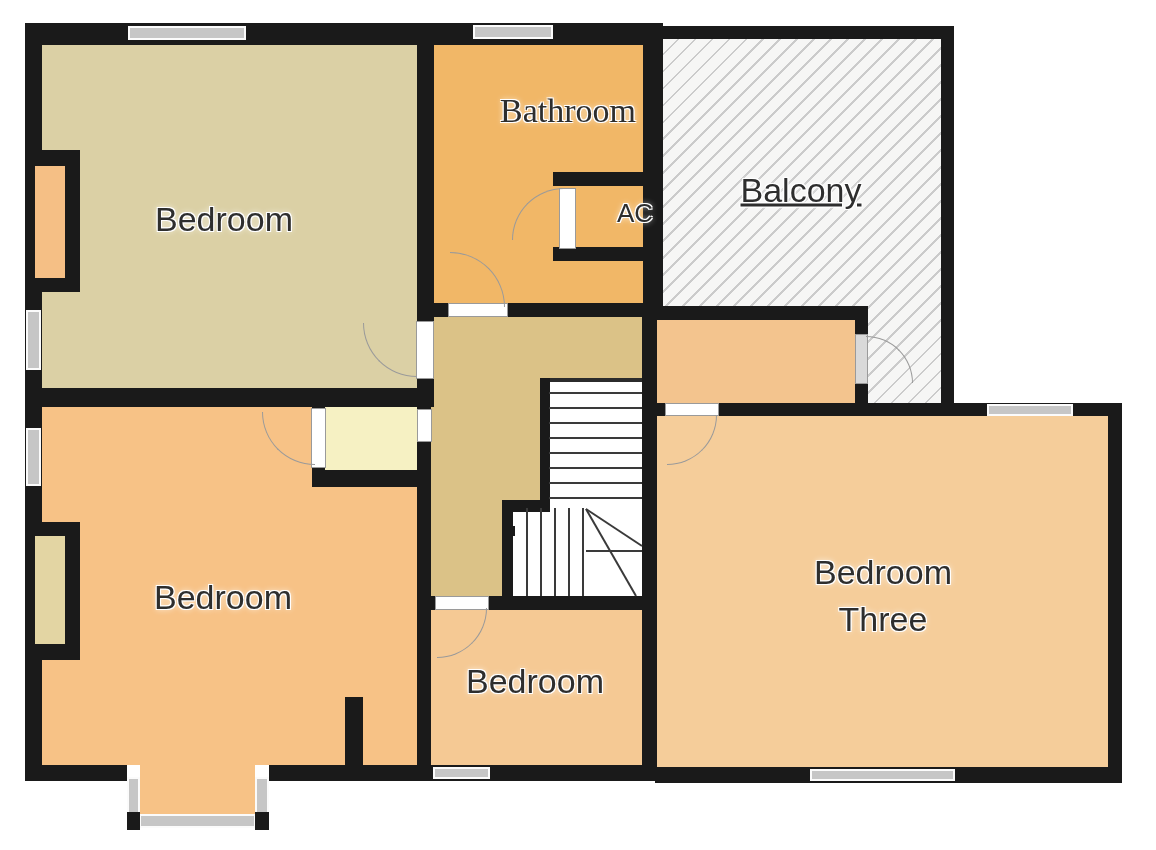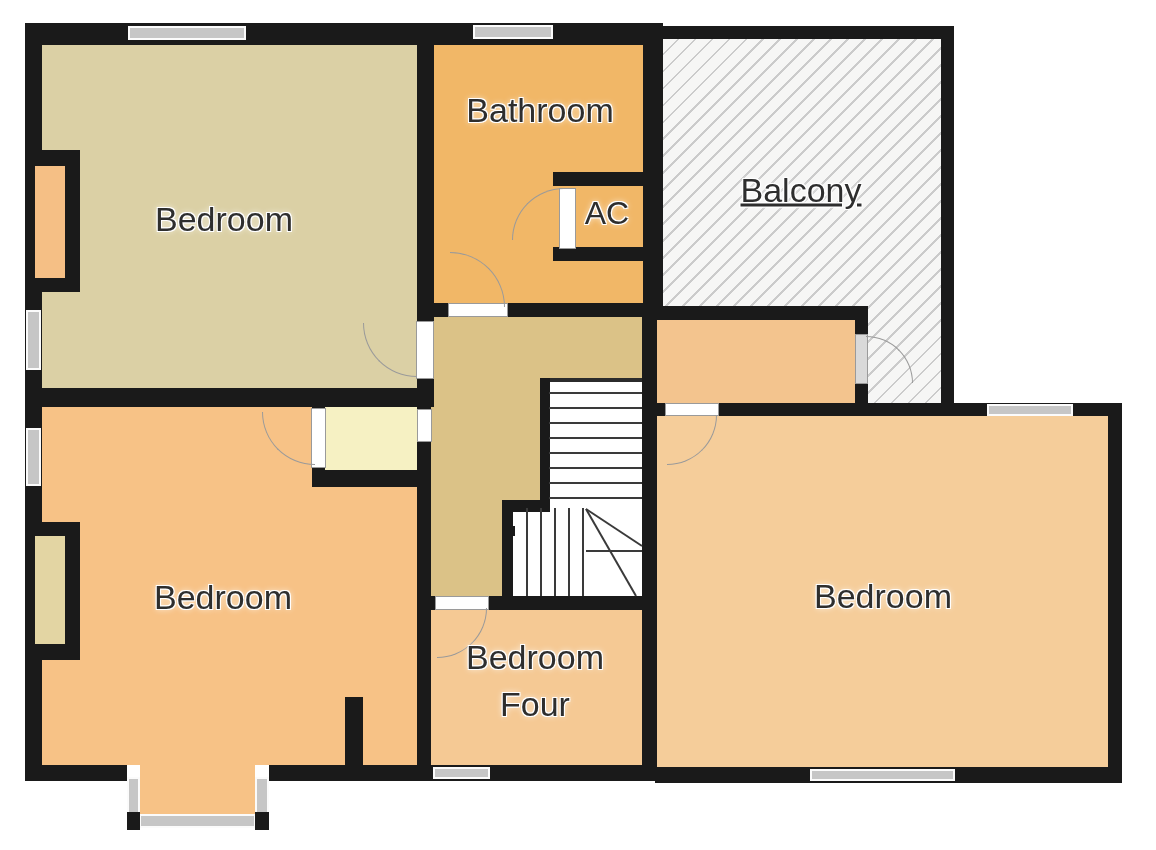"Bathroom" div.lbl { font-family: none -> Liberation Serif, serif; left: 540px -> 568px }
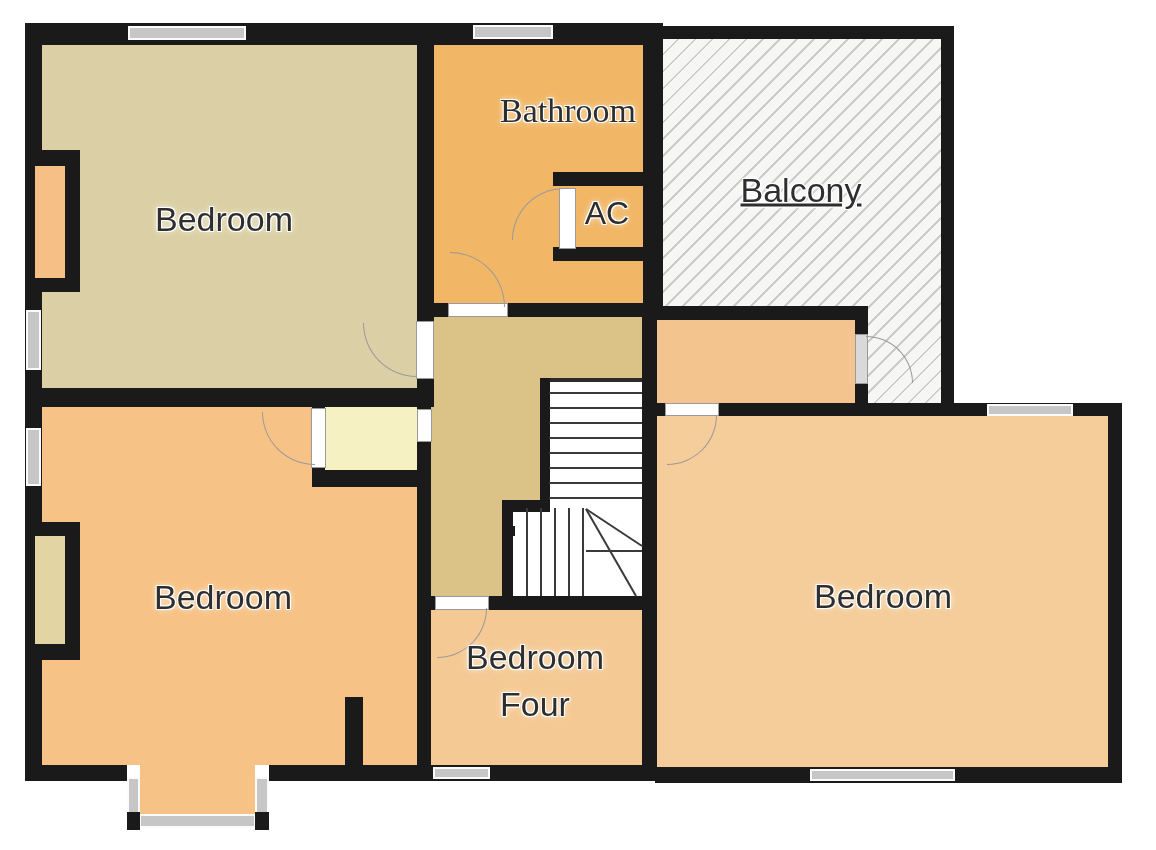"AC" .lbl.small { font-size: 32px -> 26px; margin-left: none -> 28px }
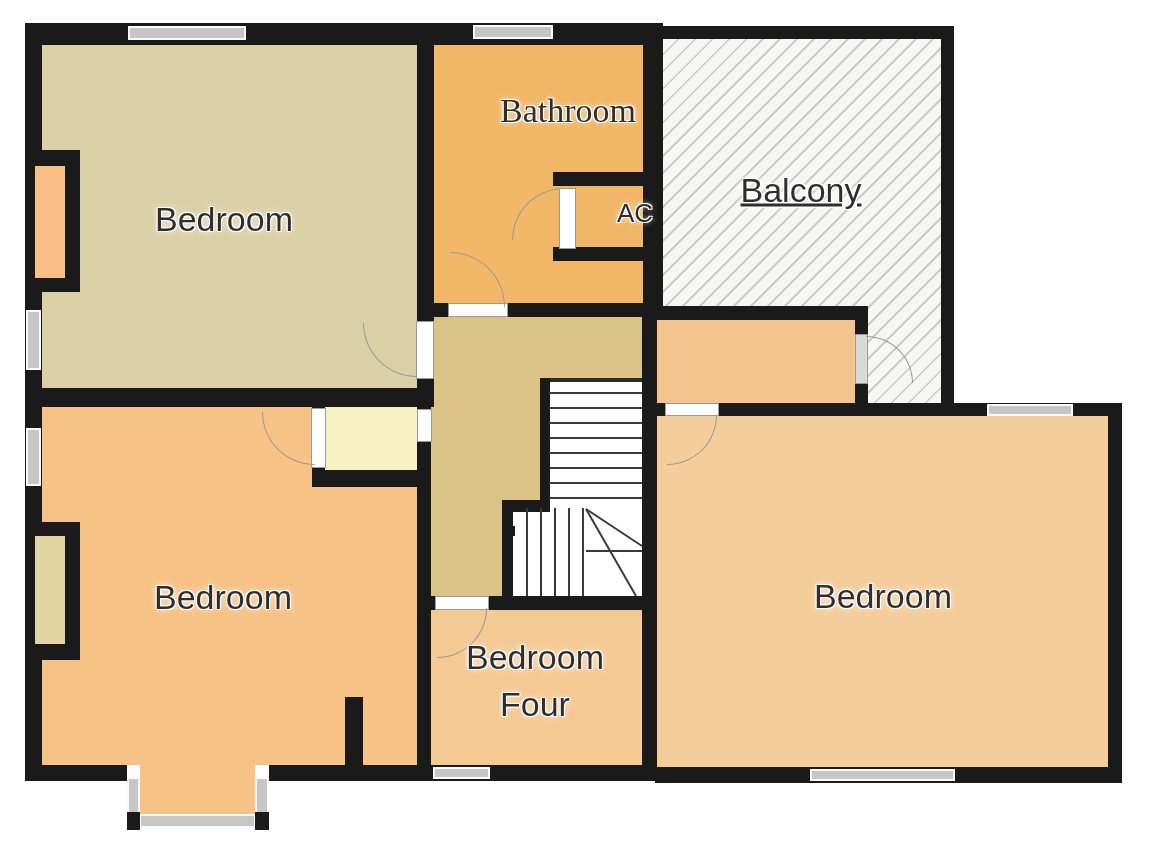"Three" div { html: none -> <div>Three</div> }
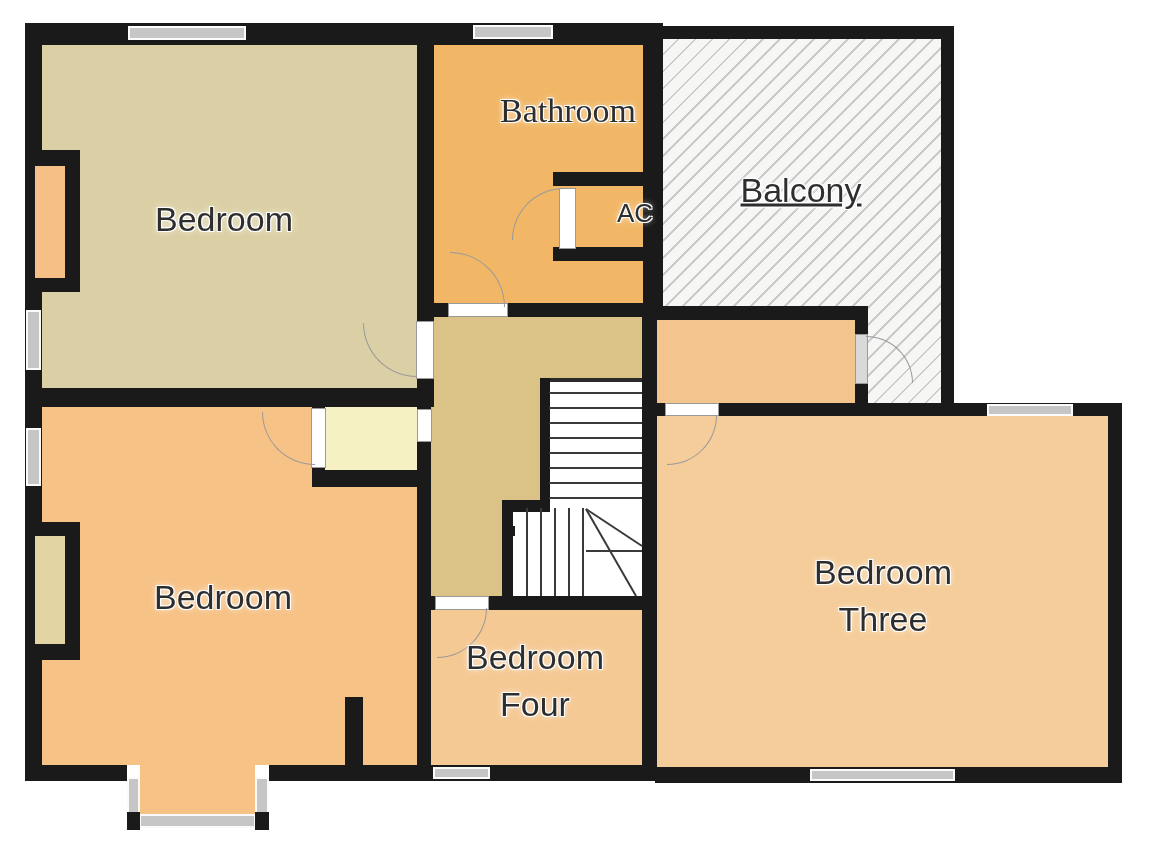"Four" div { html: <div>Four</div> -> none }
